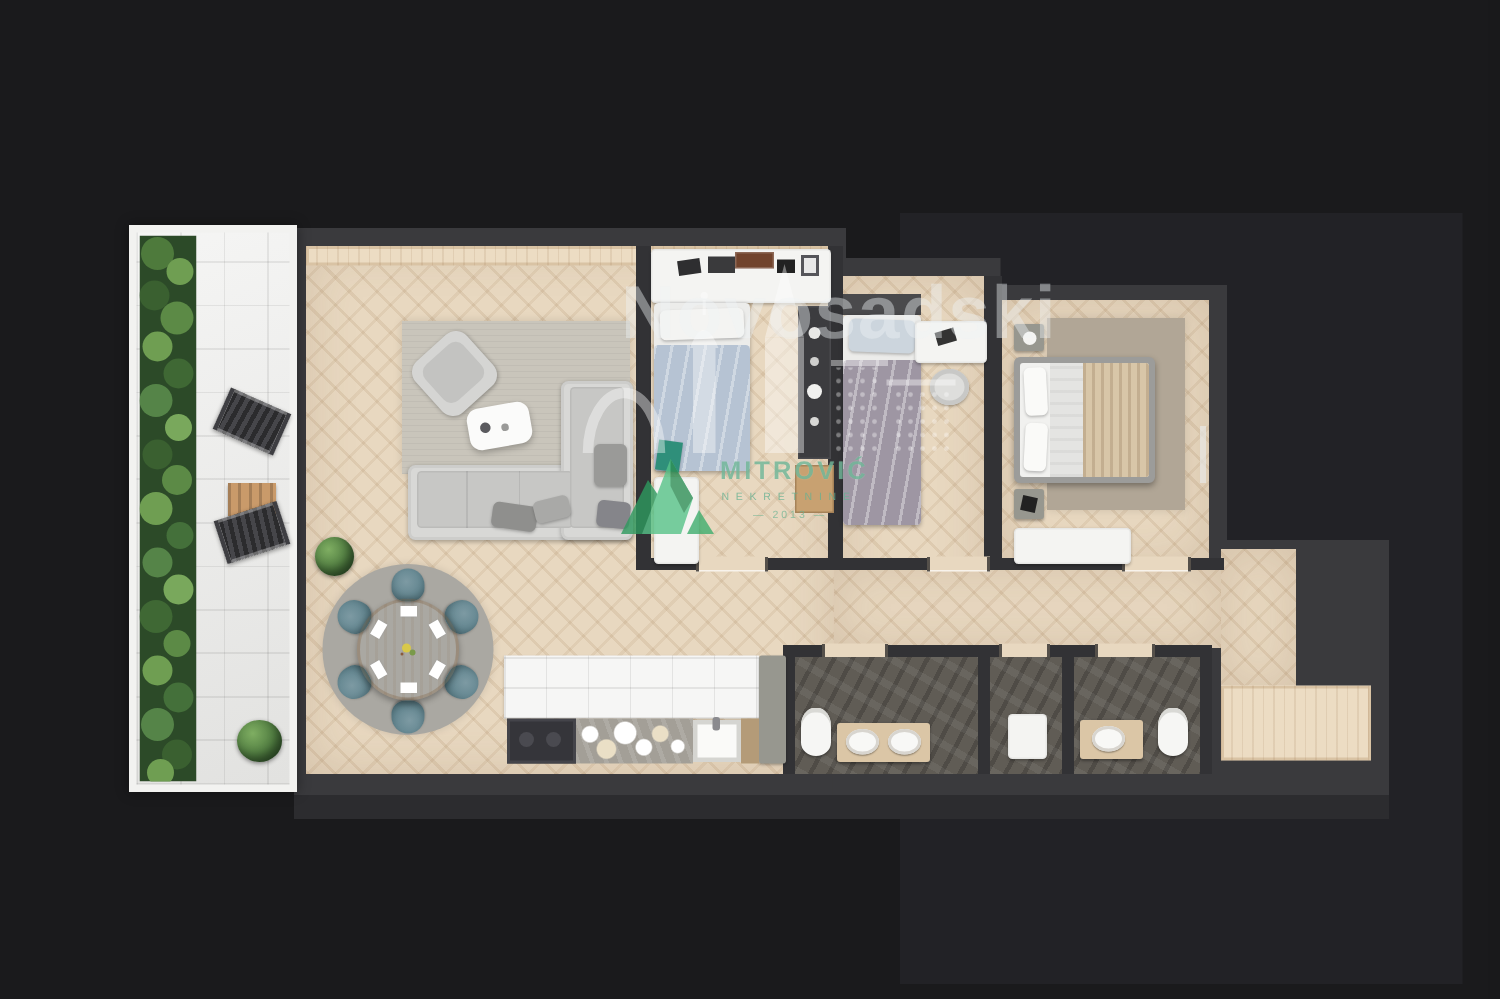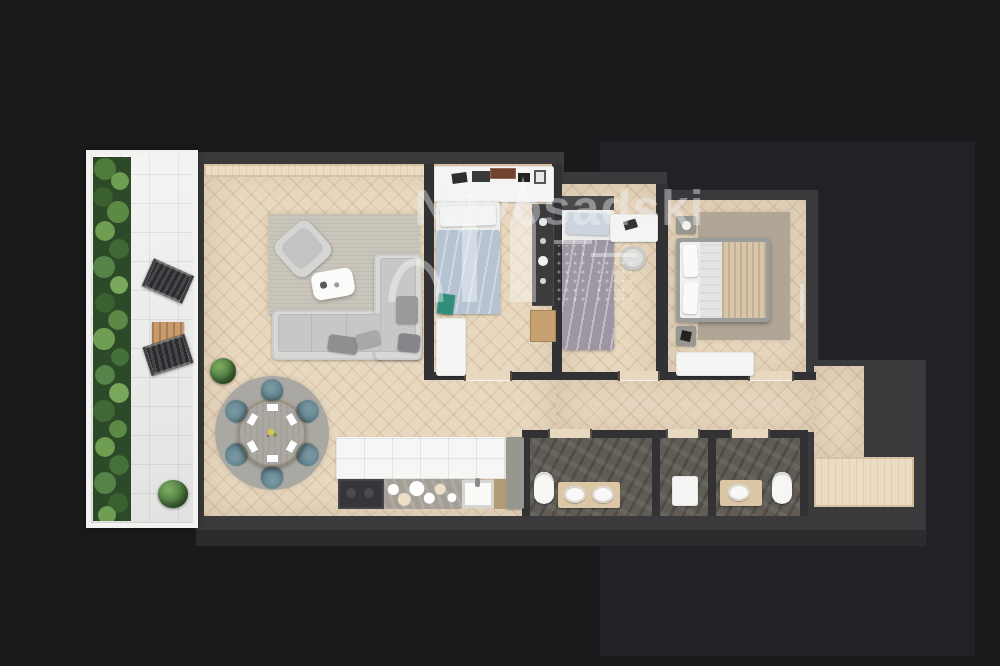"MITROVIĆ" div.abs { html: none -> <div> <svg> <path></path> <path></path> <path></path> <path></path> </svg> <div>MITROVIĆ</div> <div>NEKRETNINE</div> <div>— 2013 —</div> </div> }
